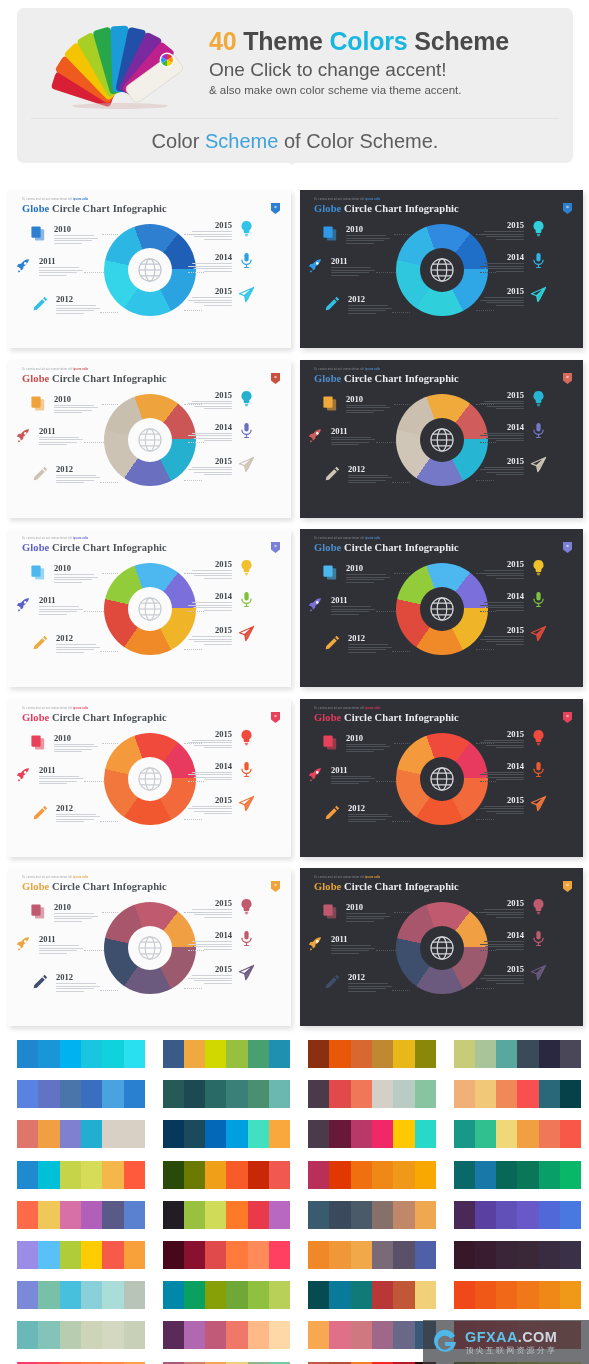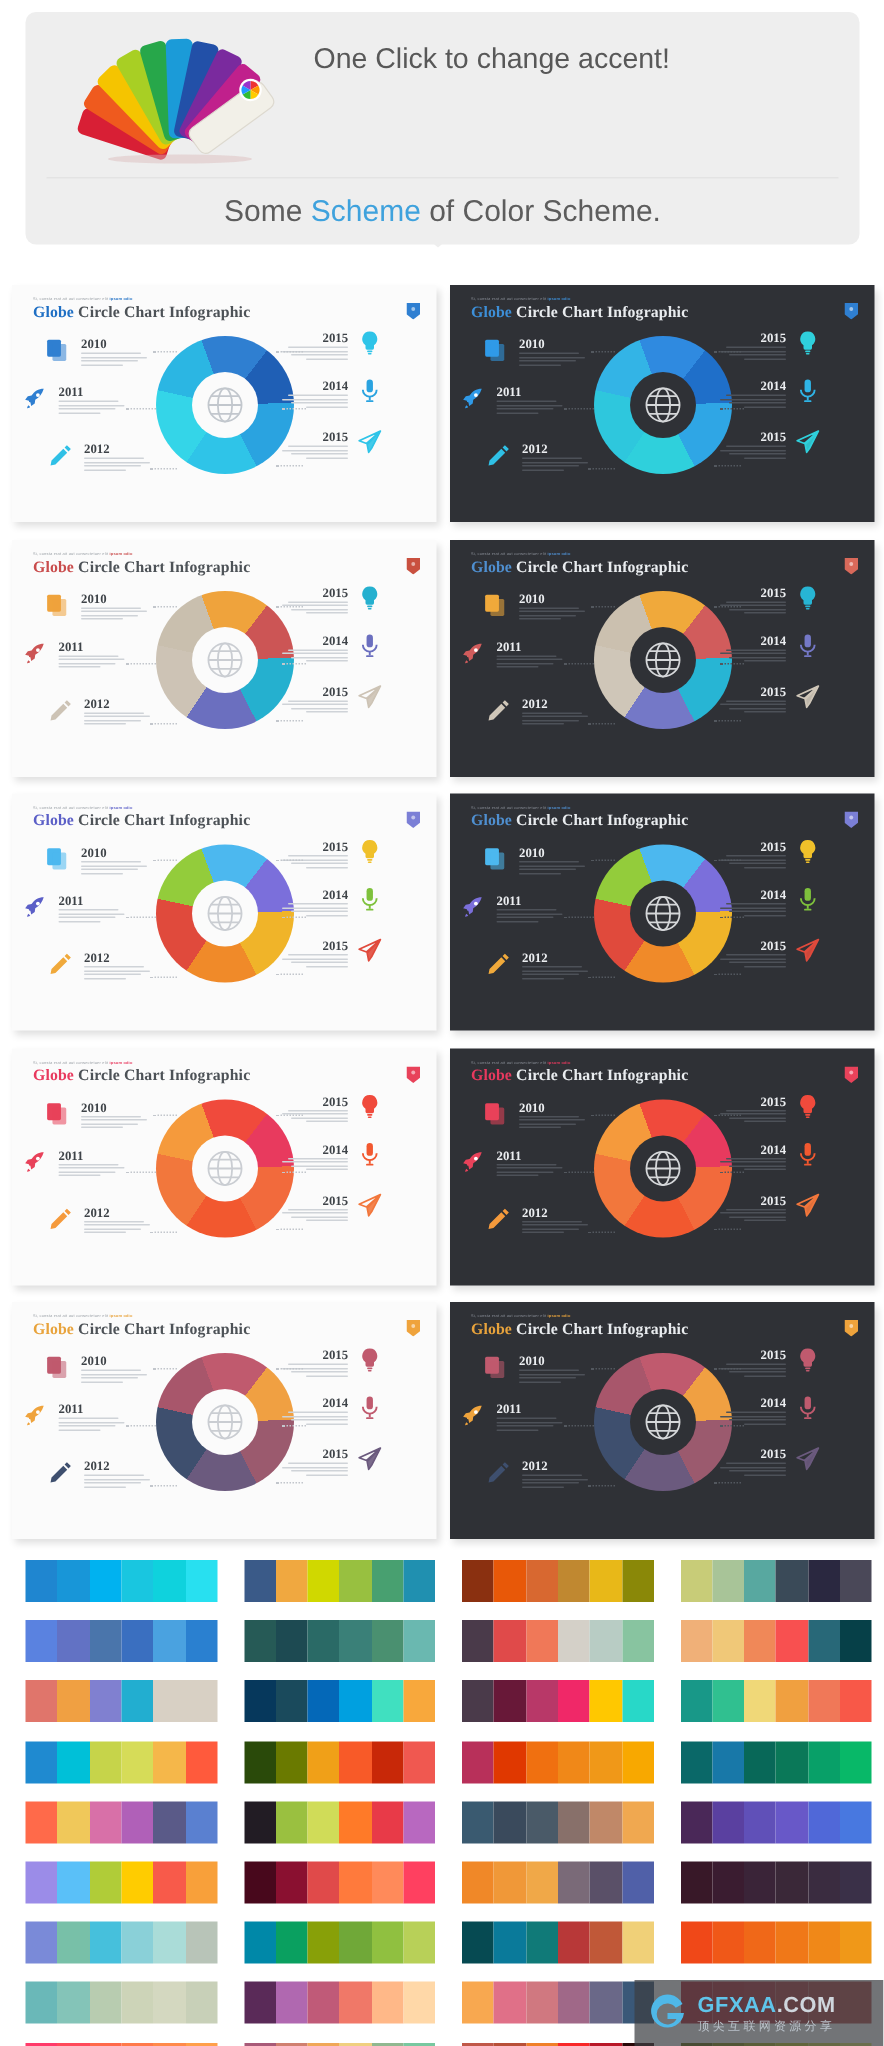"40 Theme Colors Scheme" div.h-title { html: none -> <div> <span>40</span> <span>Theme</span> <span>Colors</span> <span>Scheme</span> </div> }
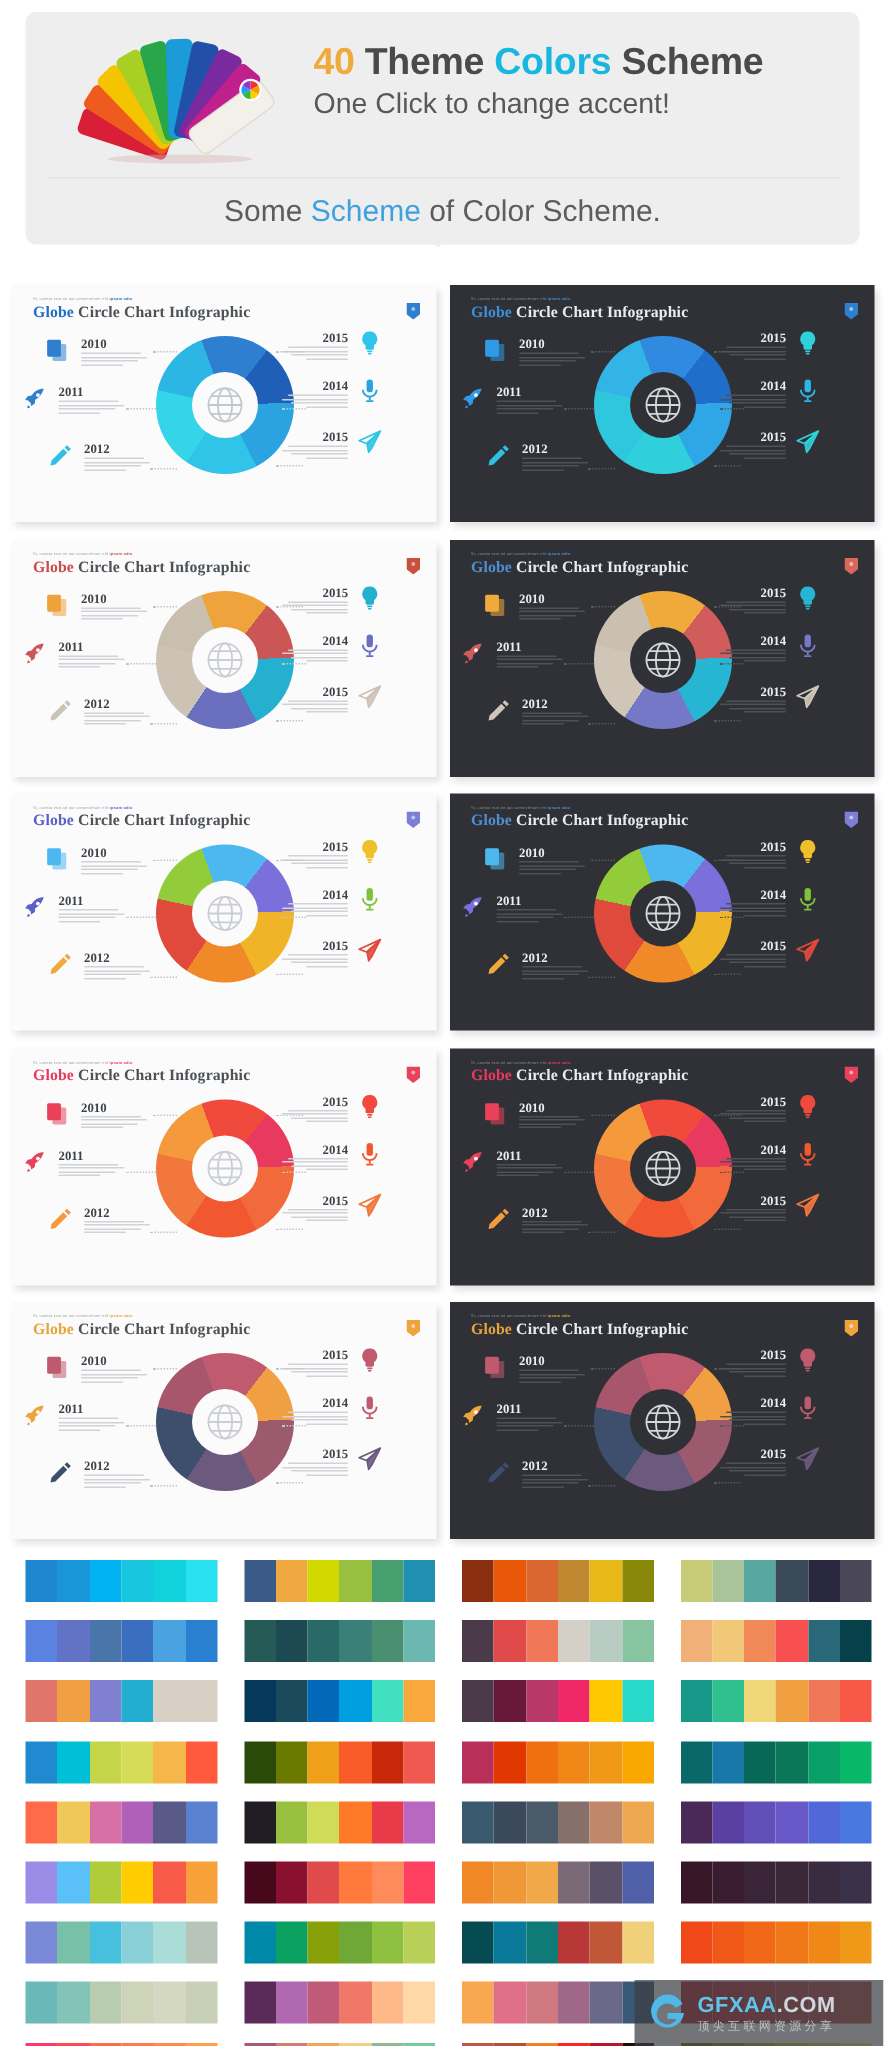"& also make own color" div.h-sub2 { html: none -> <div>&amp; also make own color scheme via theme accent.</div> }
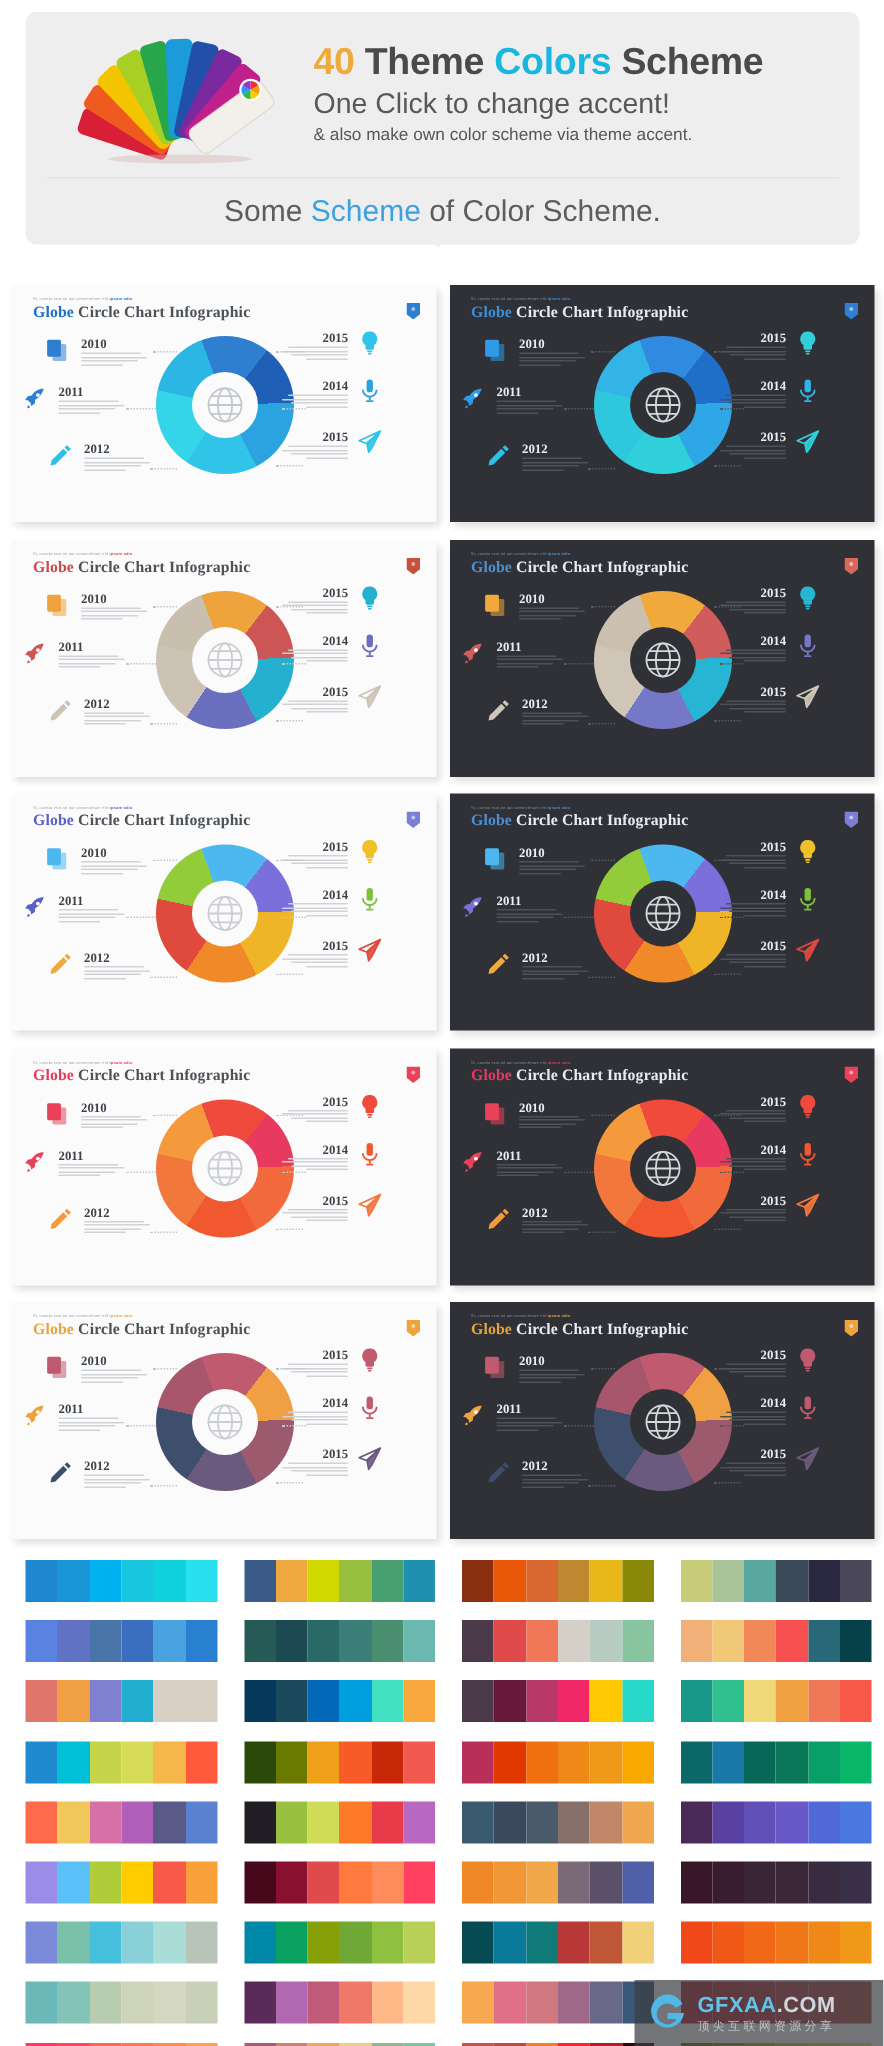"Some" span { text: Some -> Color }
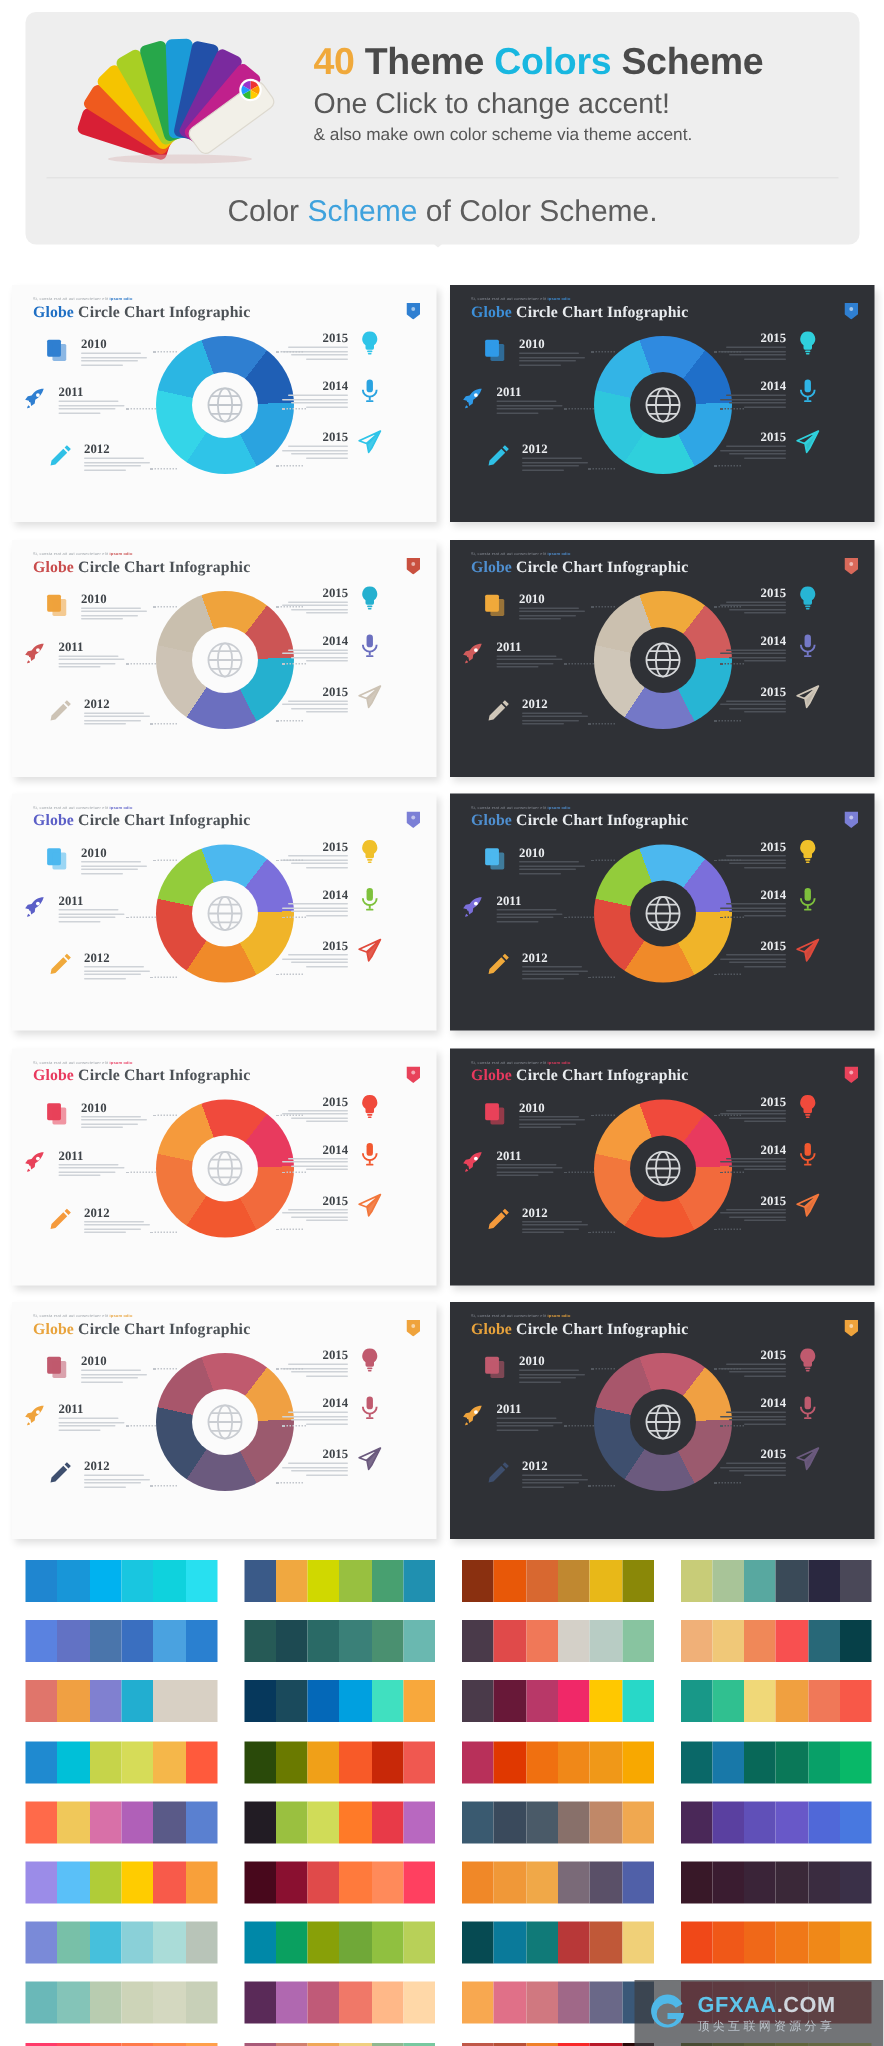"GFXAA.COM" .wm-txt { align-items: none -> flex-end }
